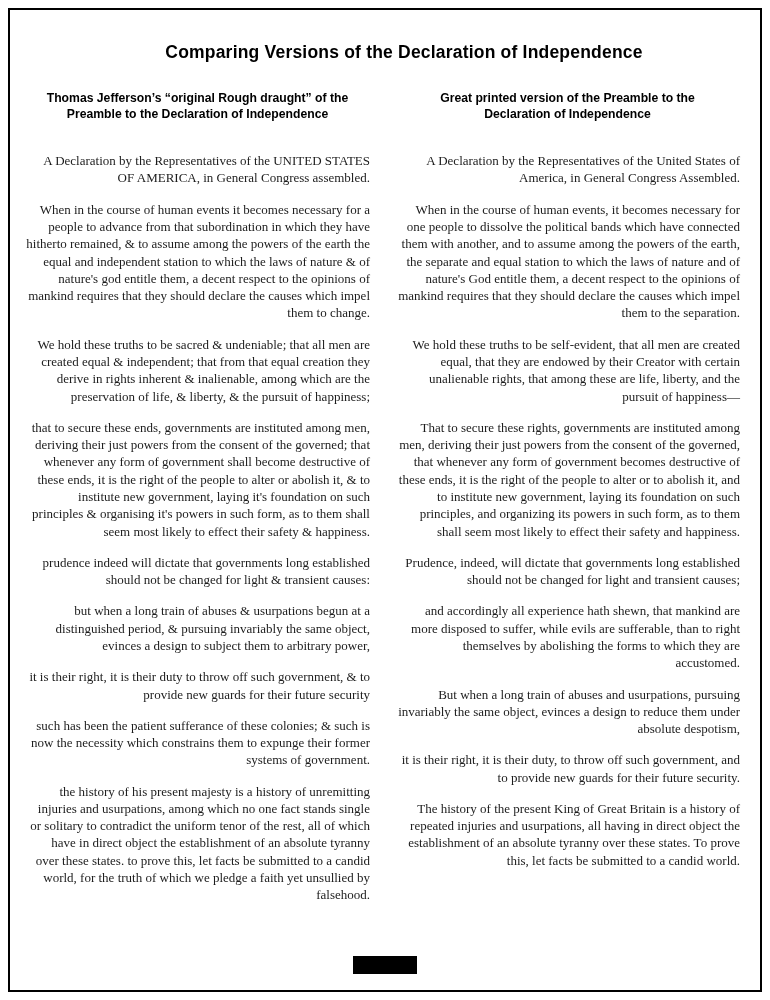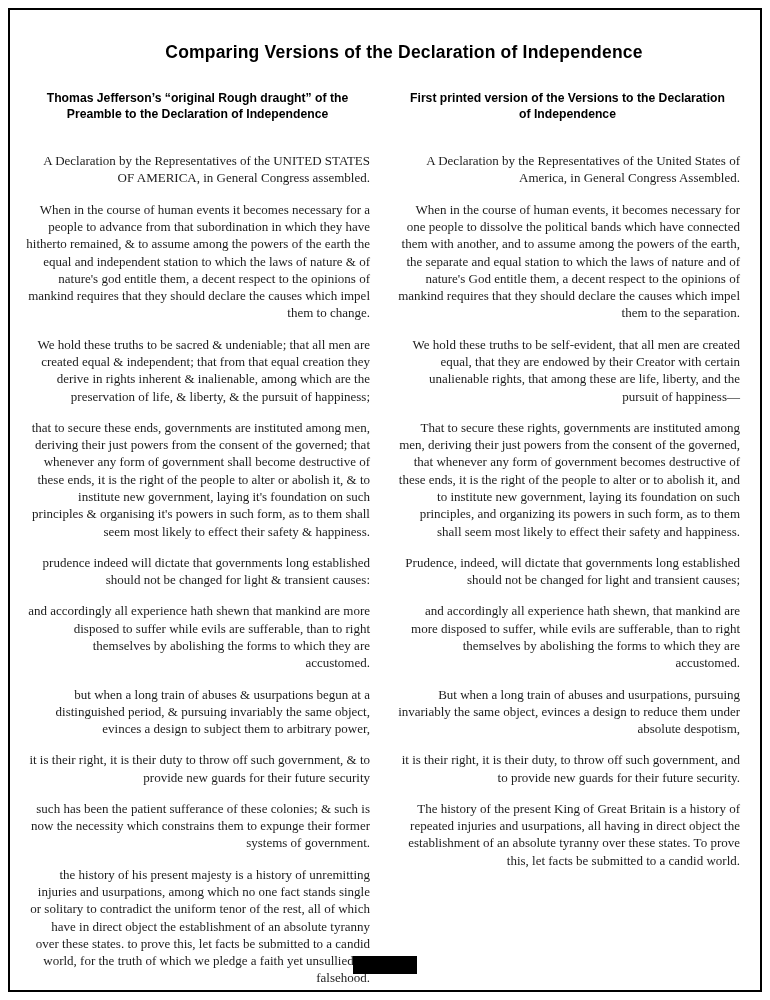"First printed version of the" h2.col-header { text: First printed version of the Versions -> Great printed version of the Preamble }
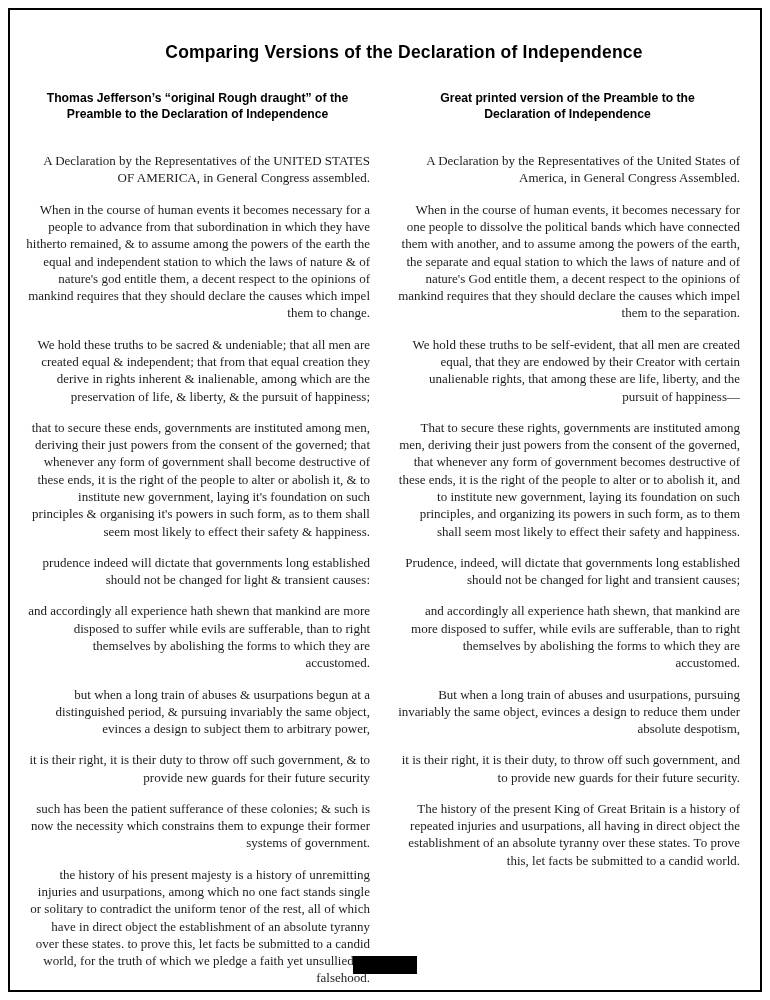"and accordingly all experience hath shewn" p.para { html: <p>and accordingly all experience hath shewn that mankind are more disposed to suffer while evils are sufferable, than to right themselves by abolishing the forms to which they are accustomed.</p> -> none }
